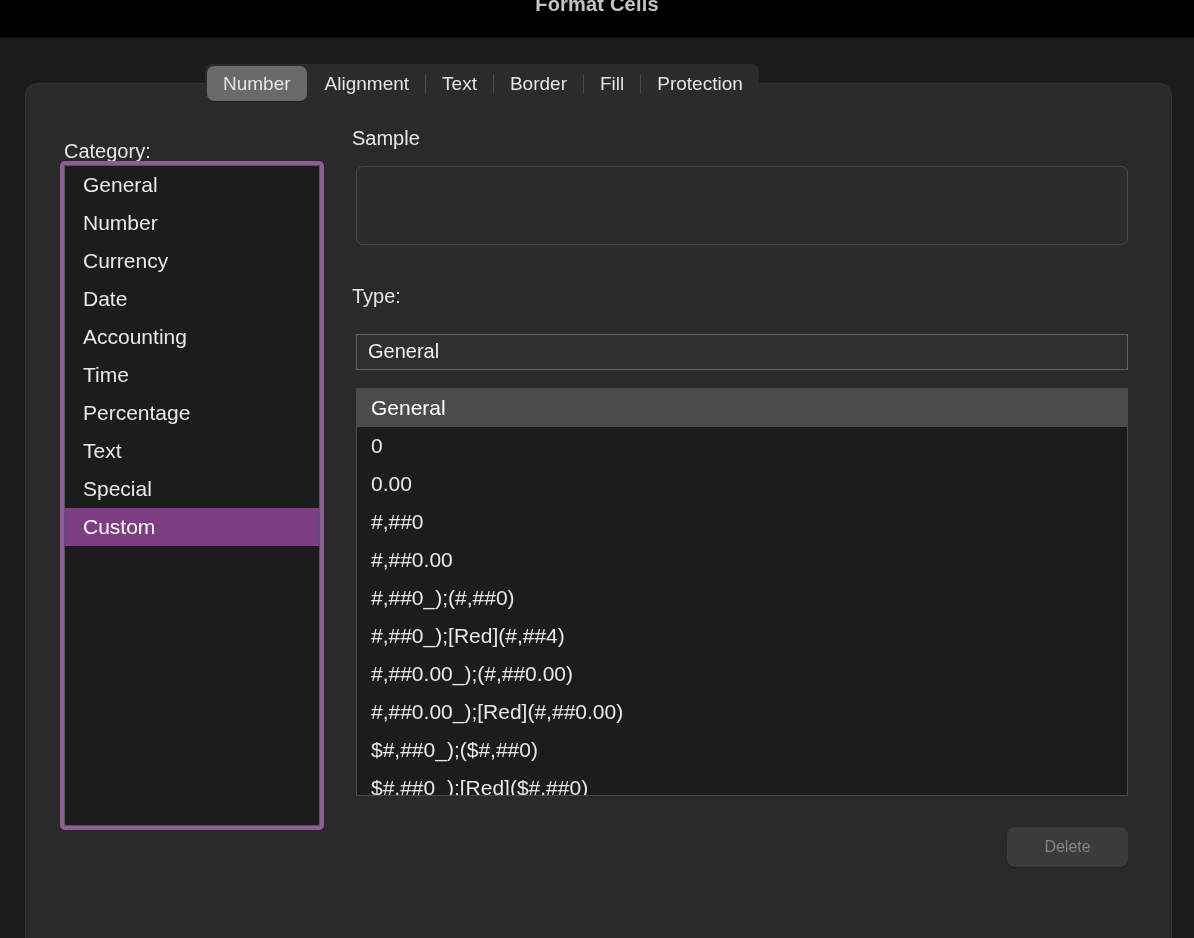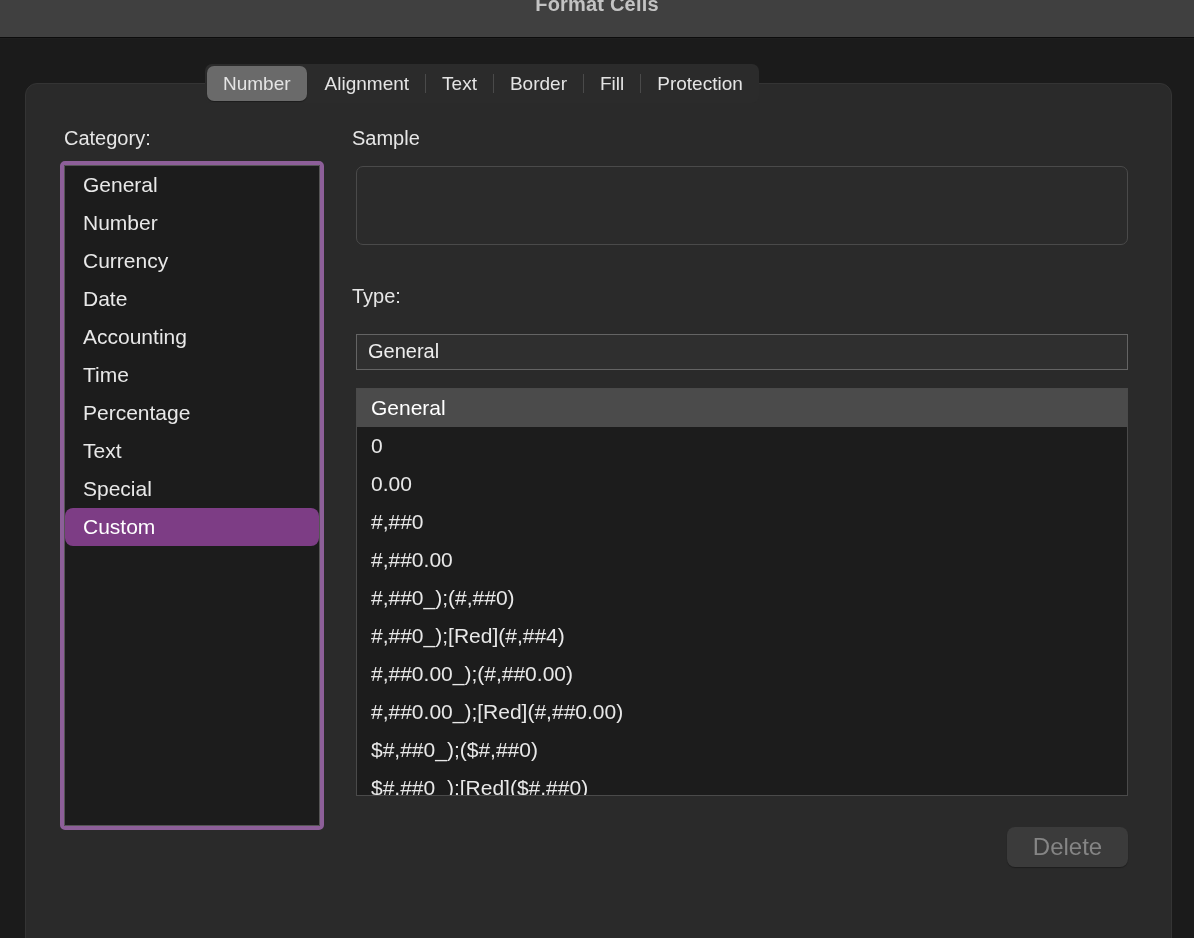"Format Cells" .titlebar { background: #404040 -> #000000 }
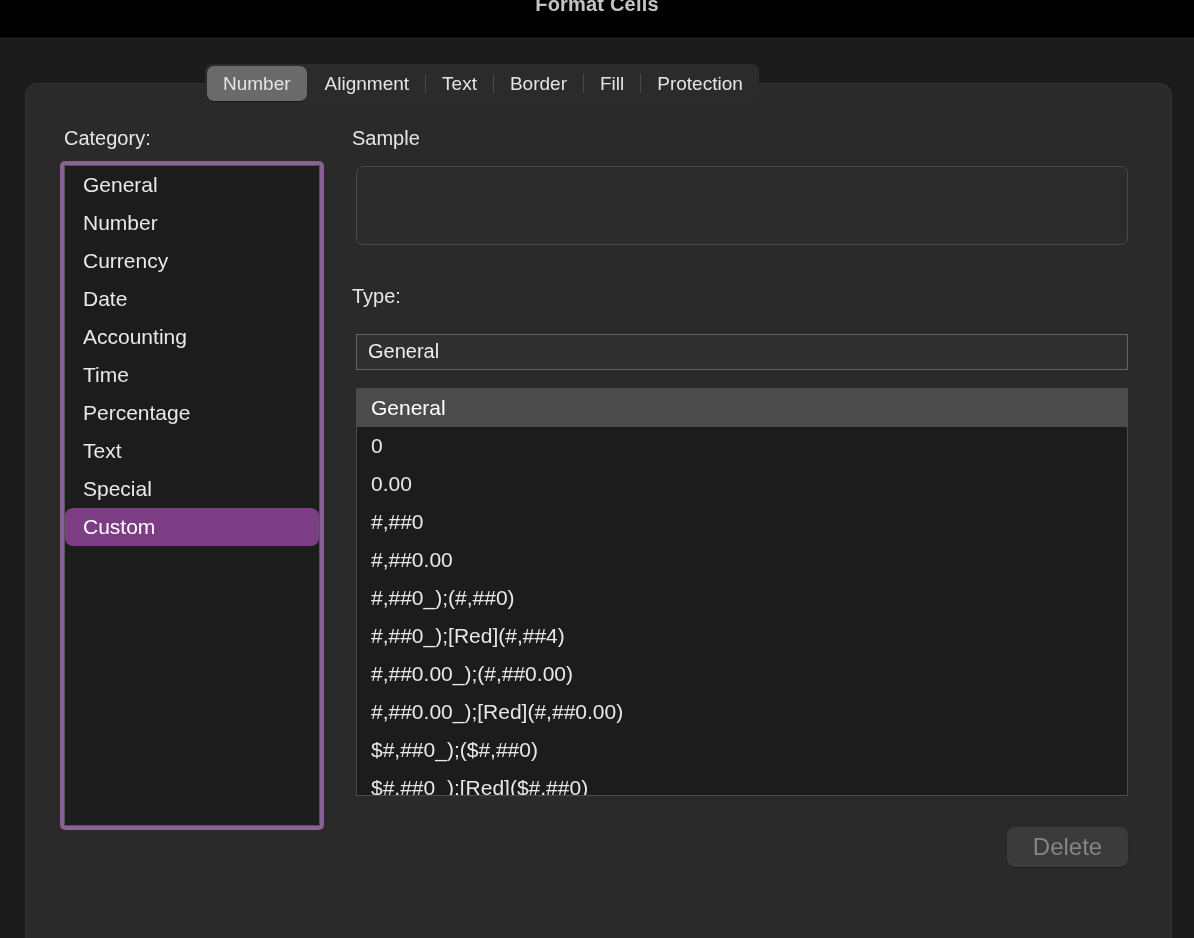"Category:" .lbl-category { top: 43px -> 56px }
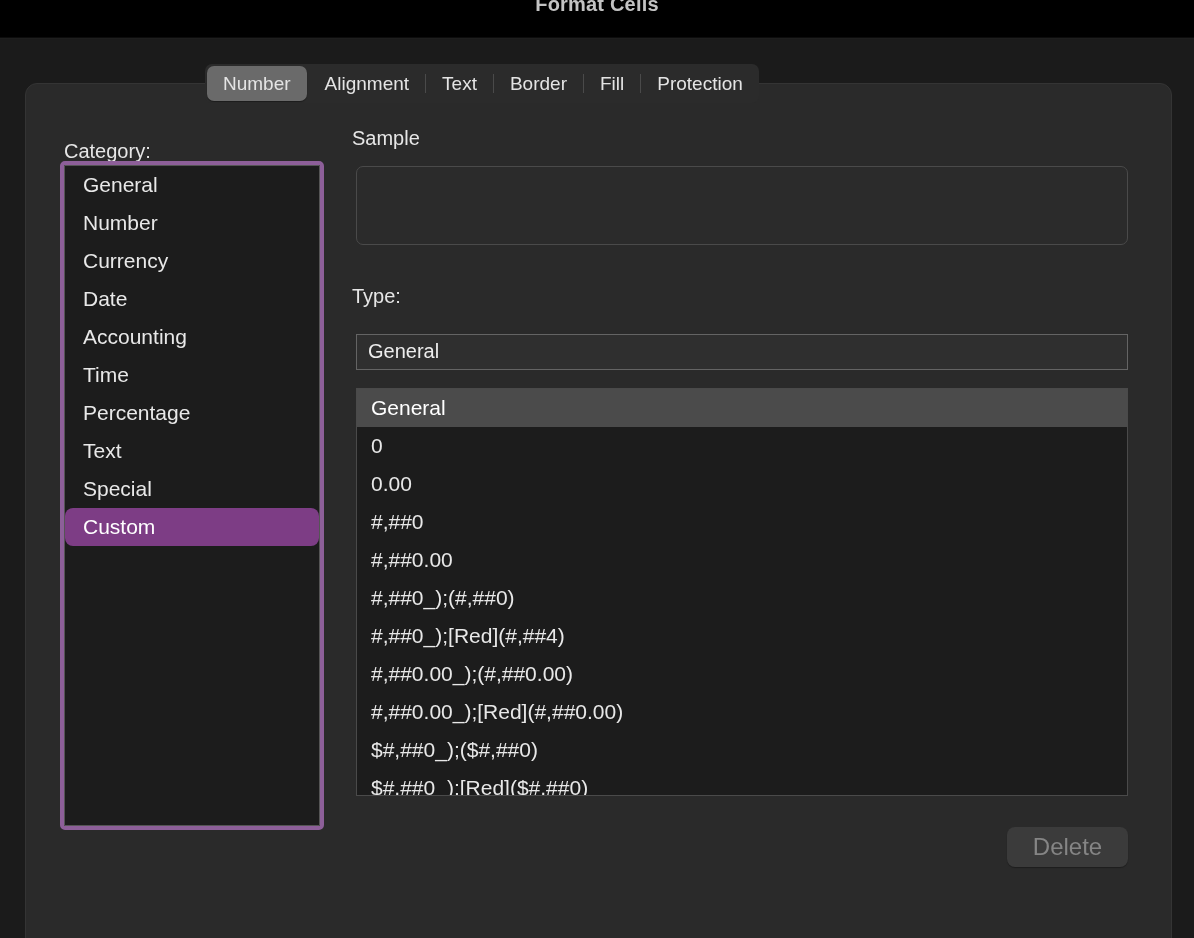"Custom" .cat-item.selected { border-radius: 8px -> none }
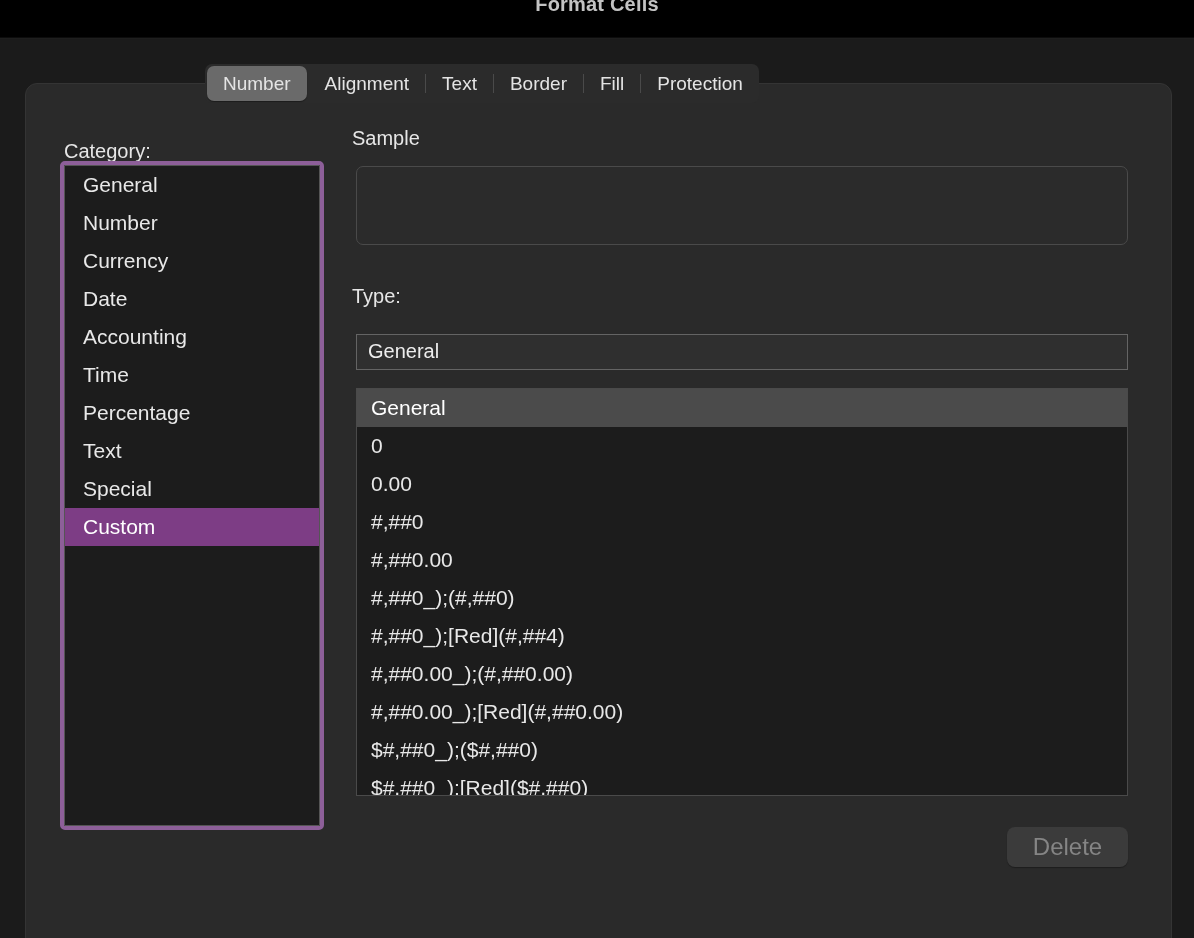"Delete" .delete-btn { font-size: 24px -> 16px }
